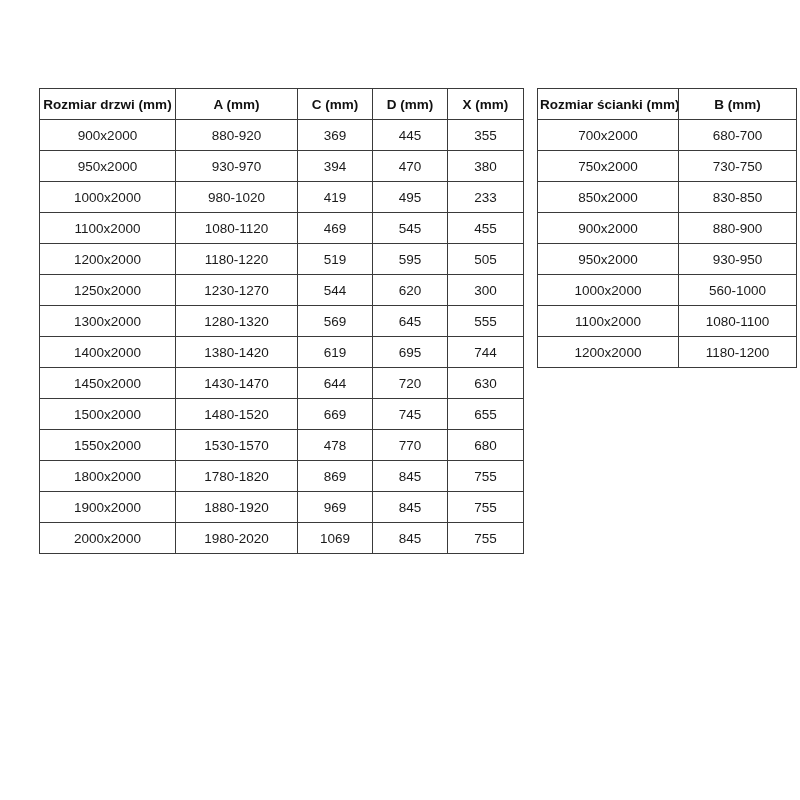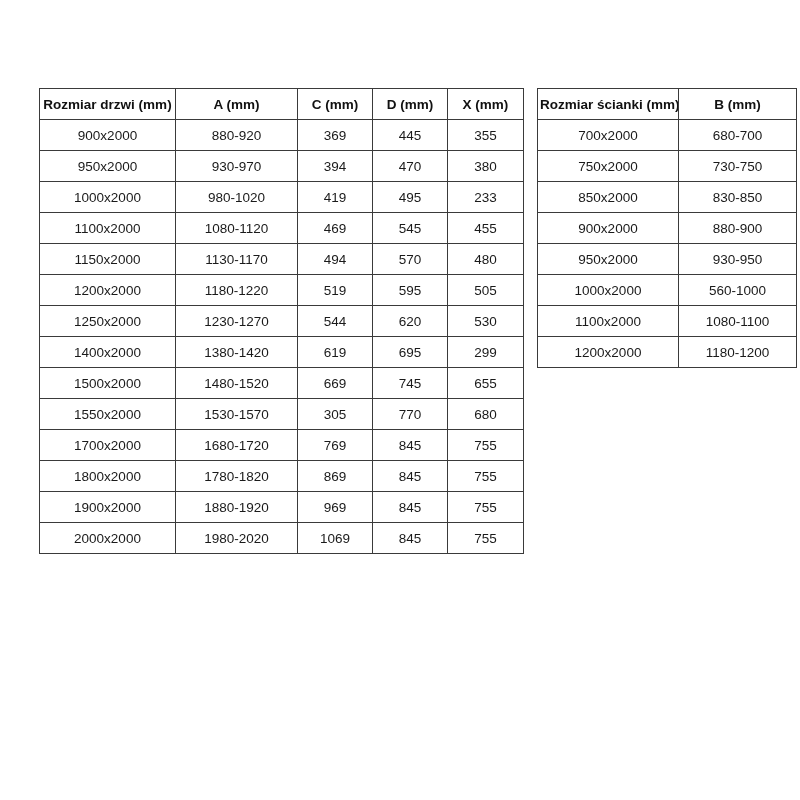"1150x2000" tr { html: <tr> <td>1150x2000</td> <td>1130-1170</td> <td>494</td> <td>570</td> <td>480</td> </tr> -> none }
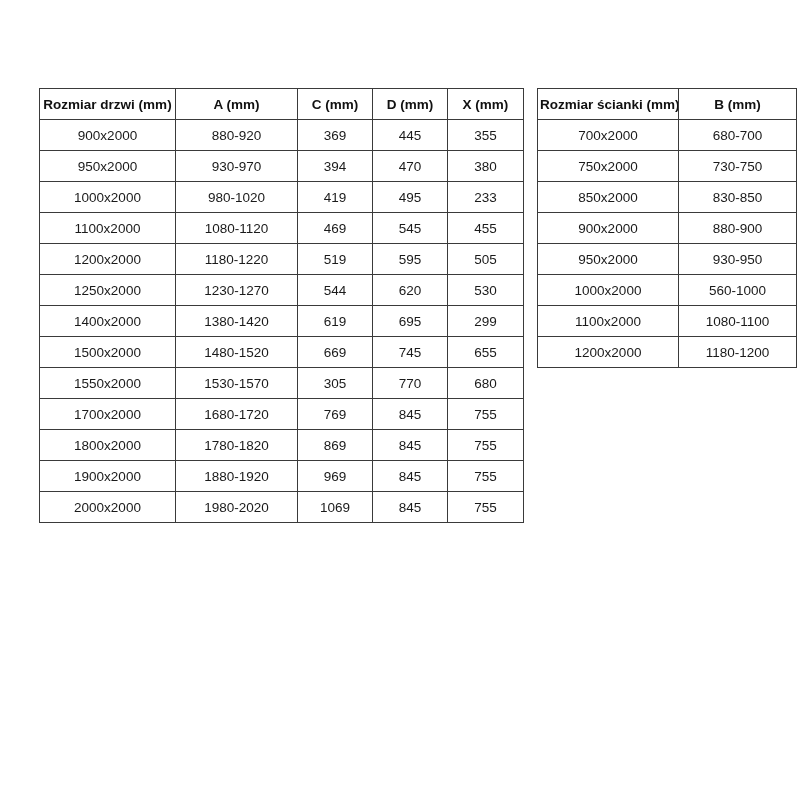"530" td { text: 530 -> 300 }
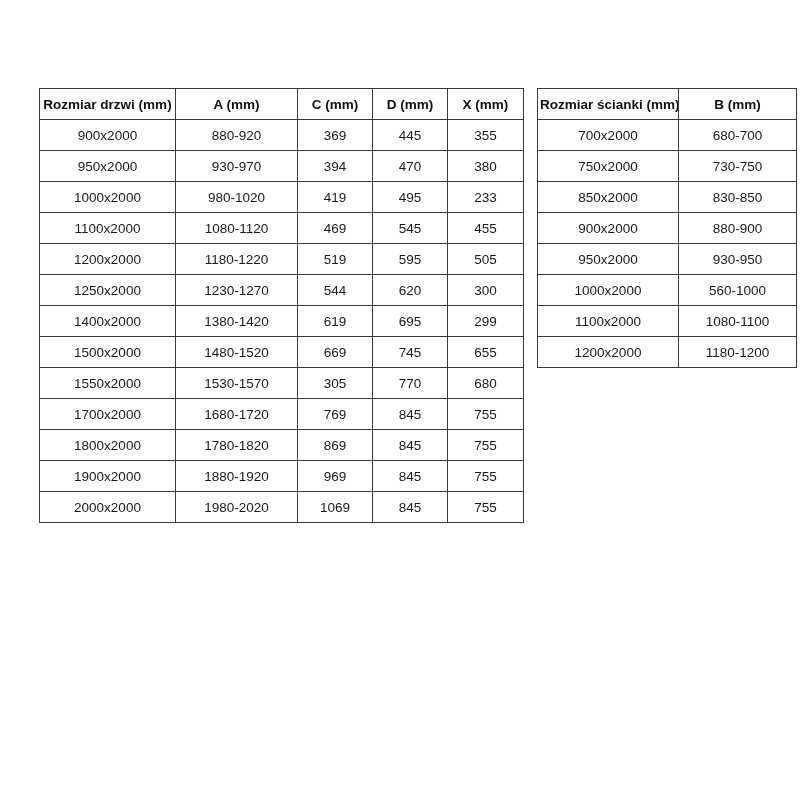"1300x2000" tr { html: none -> <tr> <td>1300x2000</td> <td>1280-1320</td> <td>569</td> <td>645</td> <td>555</td> </tr> }
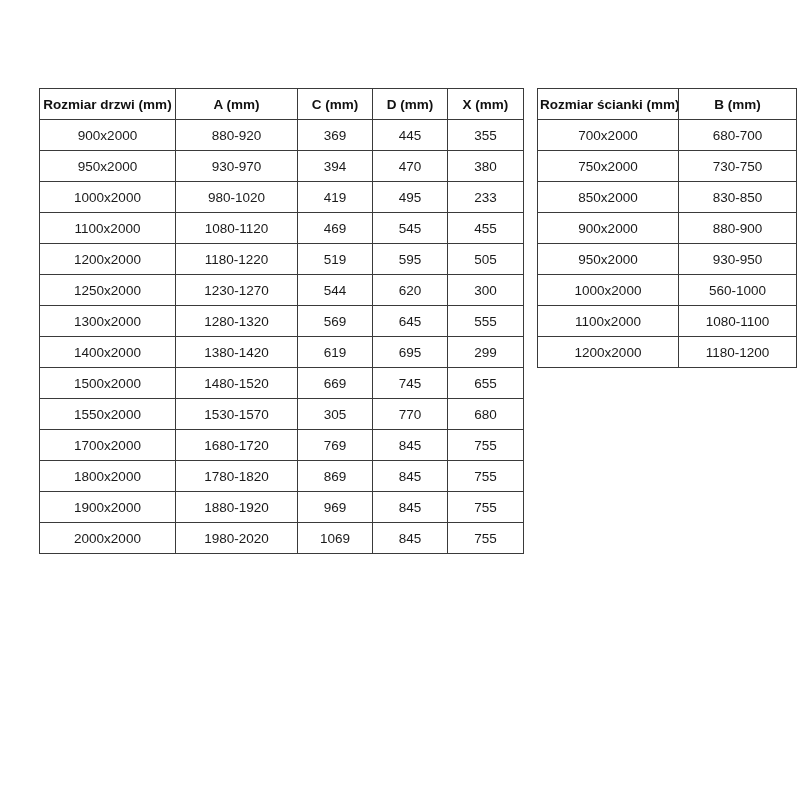"299" td { text: 299 -> 744 }
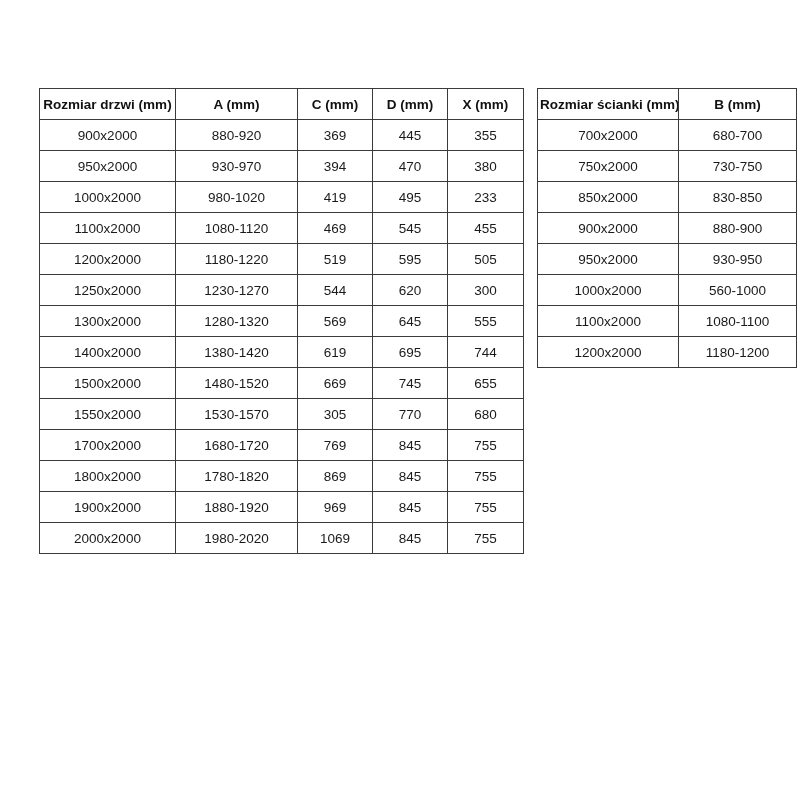"1450x2000" tr { html: none -> <tr> <td>1450x2000</td> <td>1430-1470</td> <td>644</td> <td>720</td> <td>630</td> </tr> }
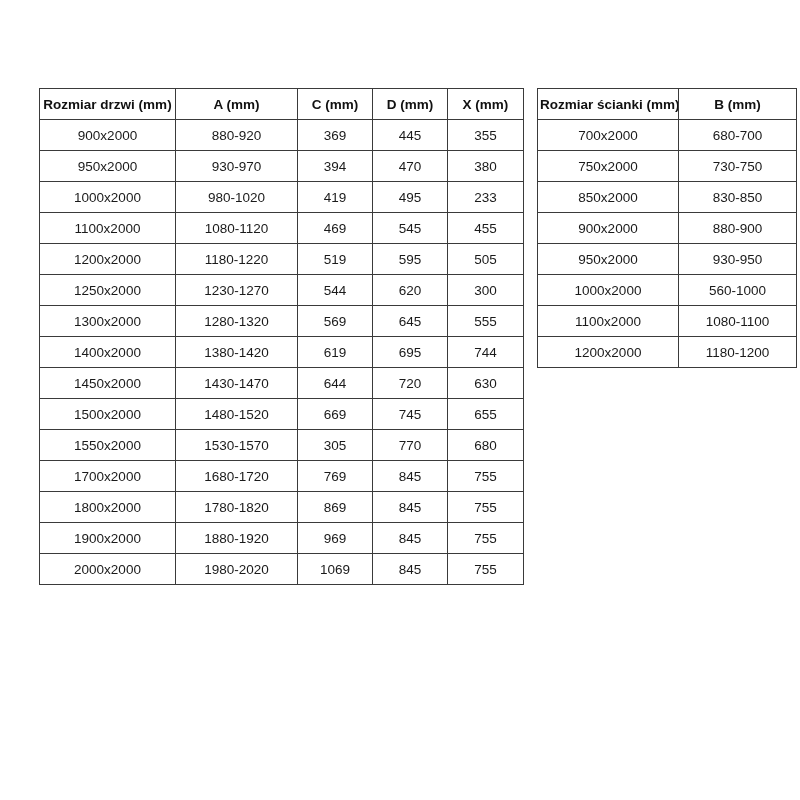"305" td { text: 305 -> 478 }
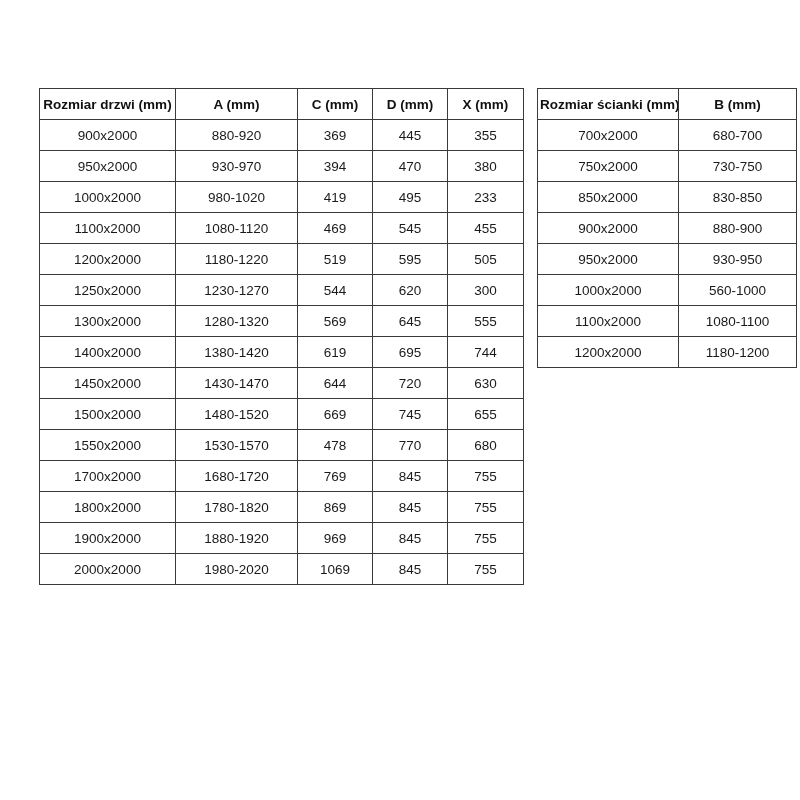"1700x2000" tr { html: <tr> <td>1700x2000</td> <td>1680-1720</td> <td>769</td> <td>845</td> <td>755</td> </tr> -> none }
